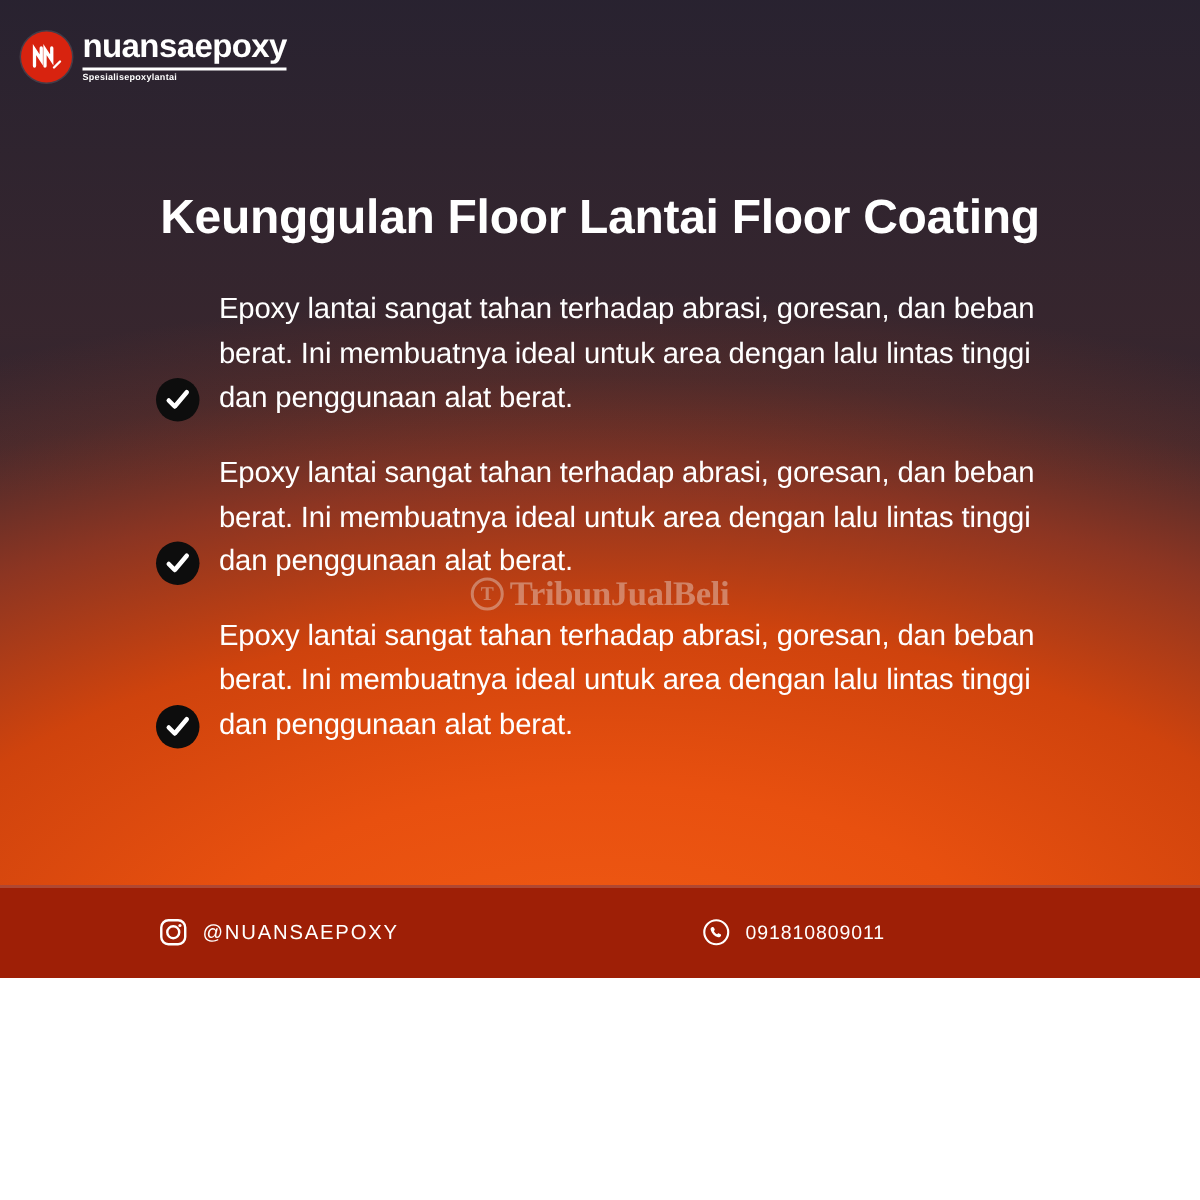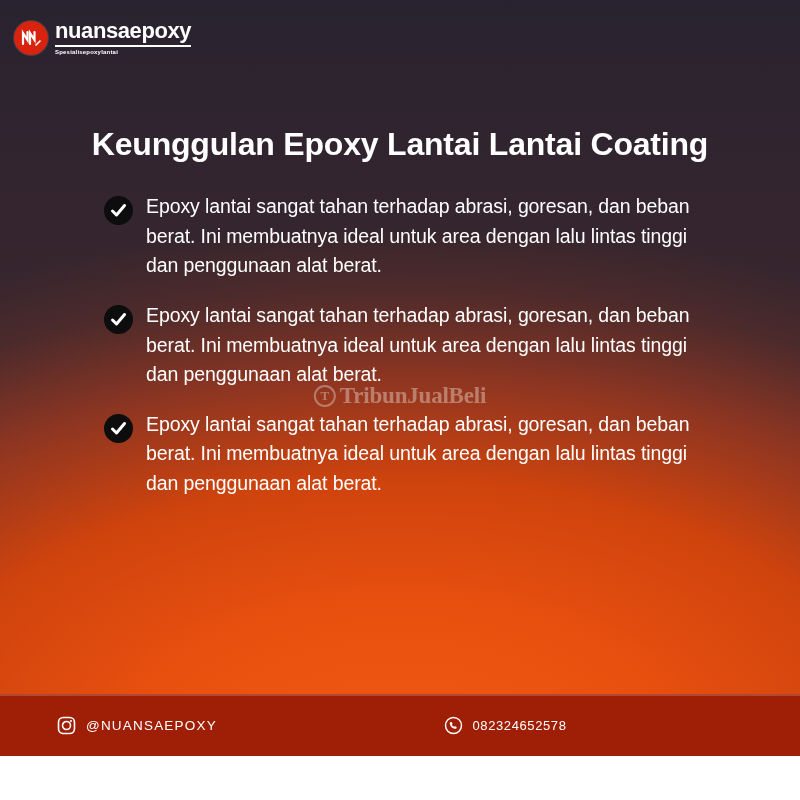"nuansaepoxy" .poster { height: 756px -> 652px }
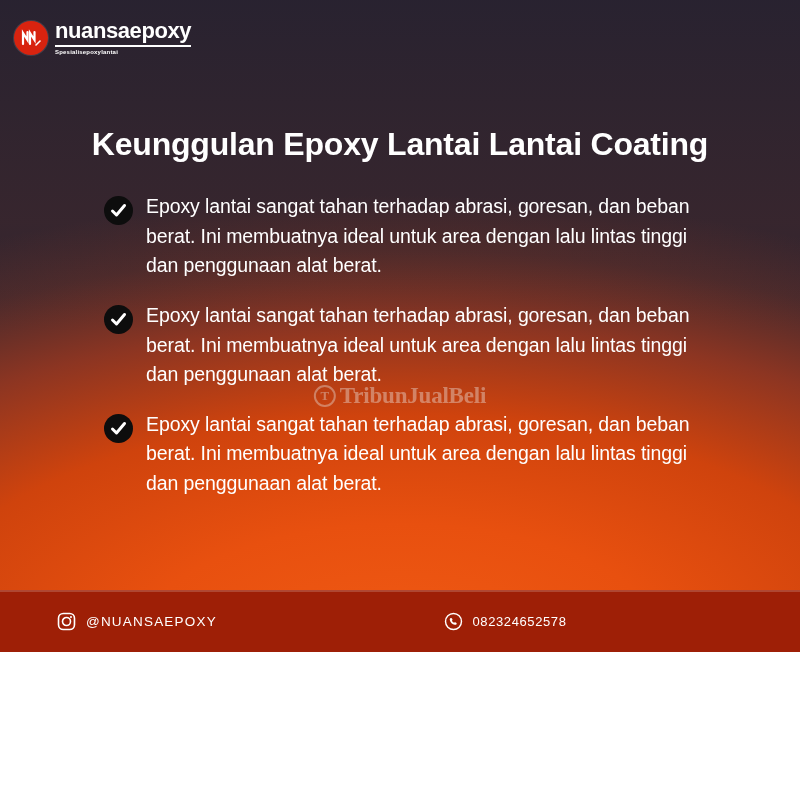"Keunggulan Epoxy Lantai Lantai Coating" h1.heading { text: Epoxy Lantai Lantai -> Floor Lantai Floor }
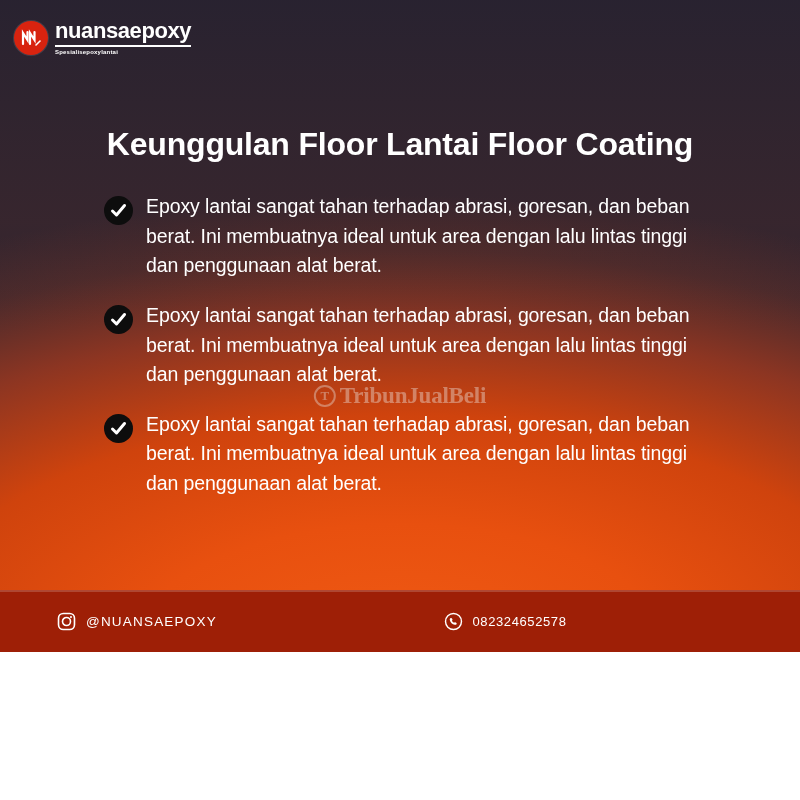"Epoxy lantai sangat tahan terhadap" .list-item { align-items: flex-start -> flex-end }
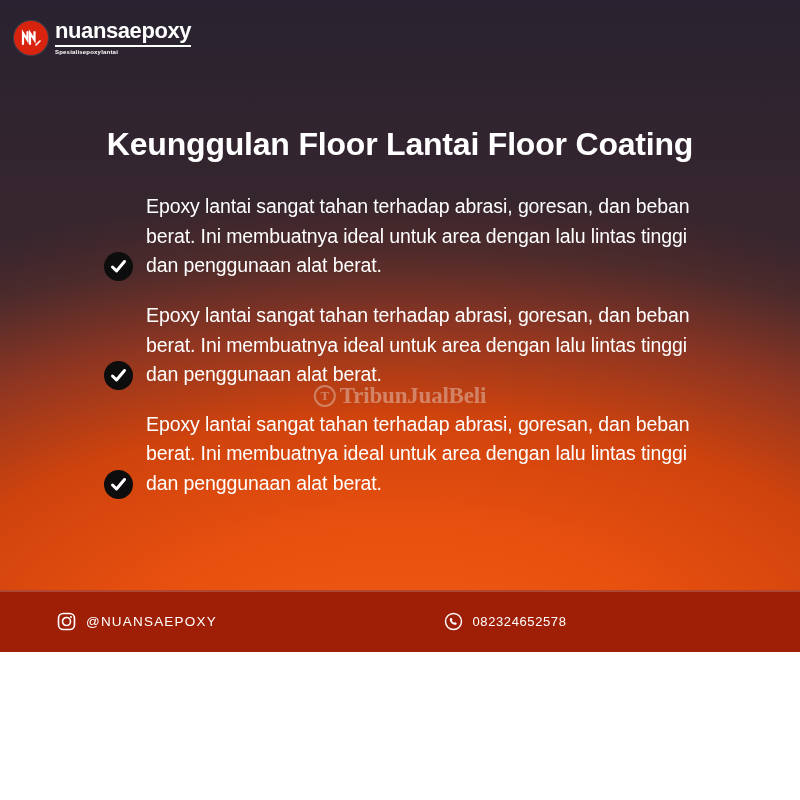"@NUANSAEPOXY" .f-cell.left { padding-left: 57px -> 106px }
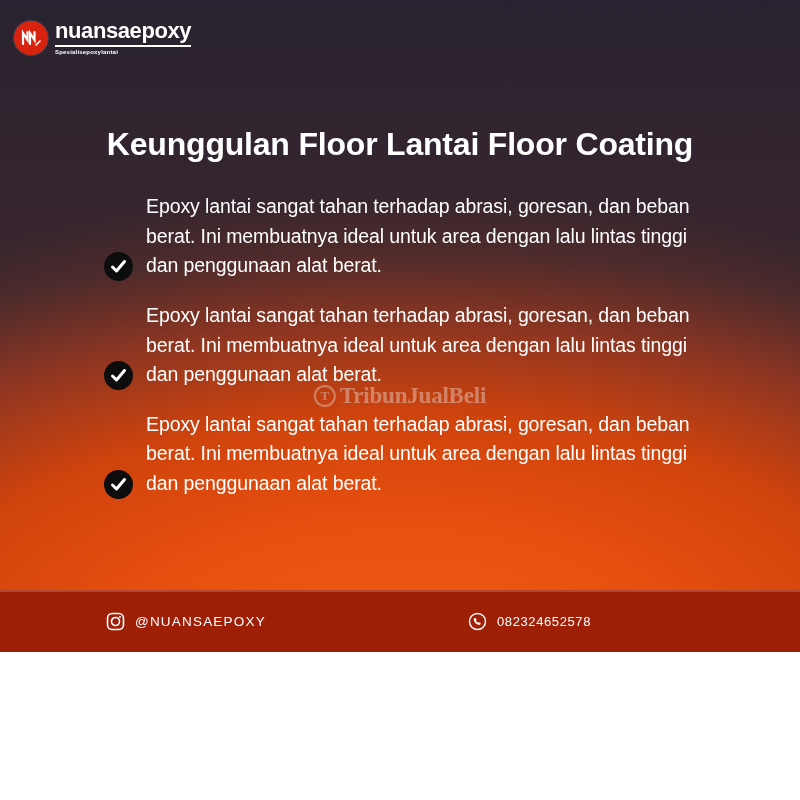"082324652578" span.wa-num { text: 082324652578 -> 091810809011 }
